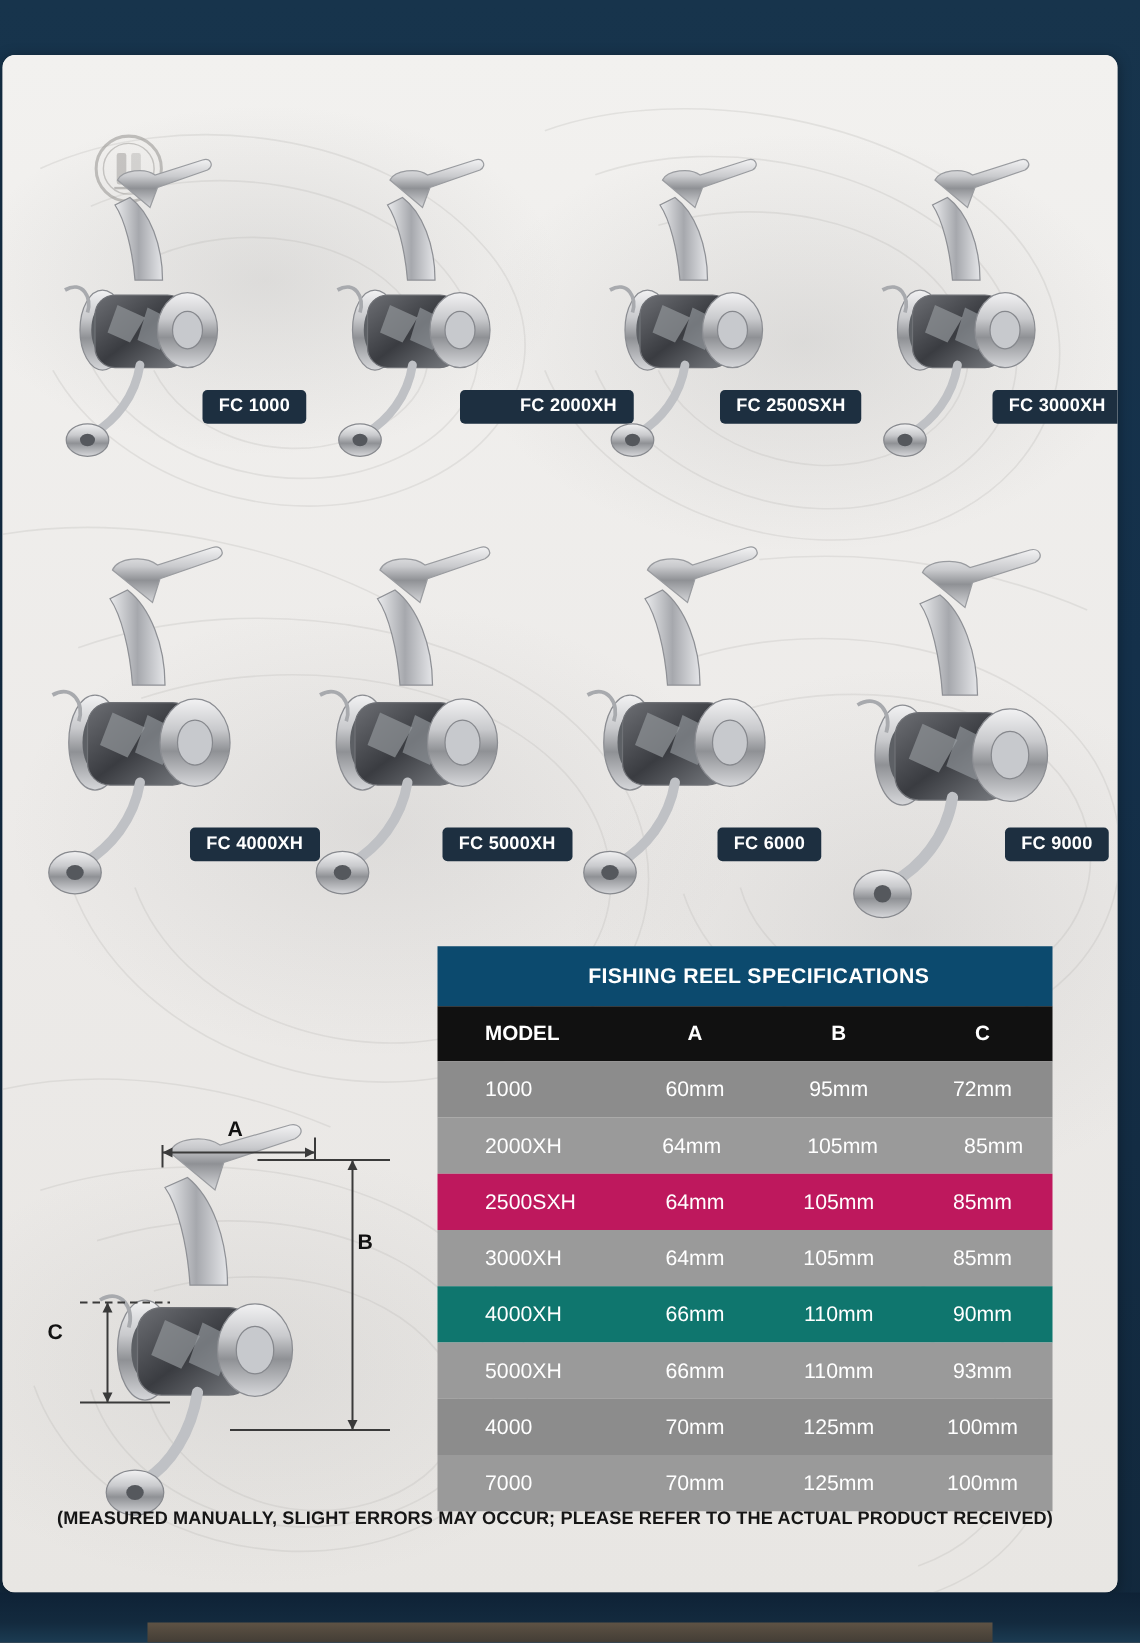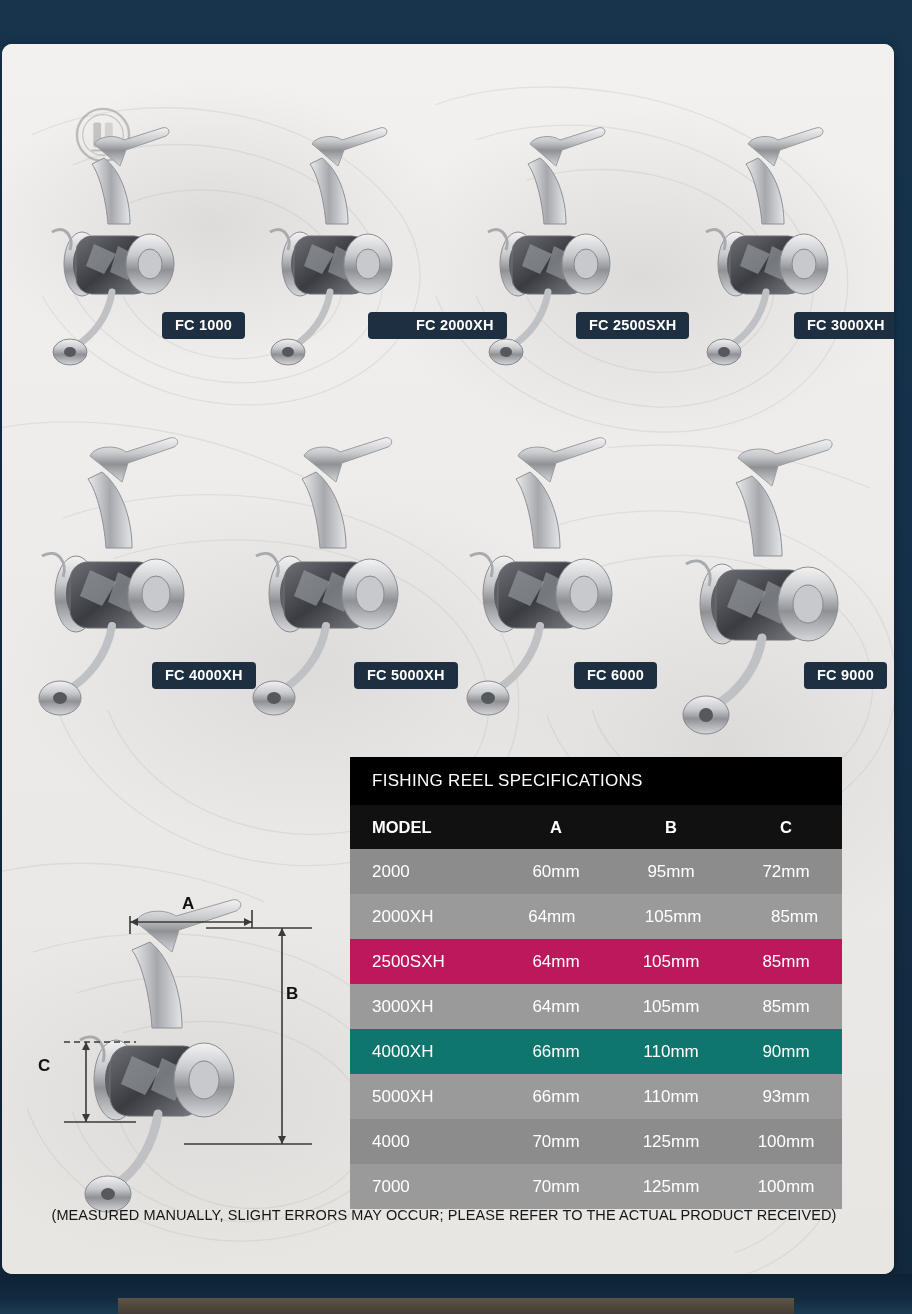"FISHING REEL SPECIFICATIONS" .spec-title { background: #000000 -> #0c4a6e; font-weight: normal -> bold; text-align: none -> center }
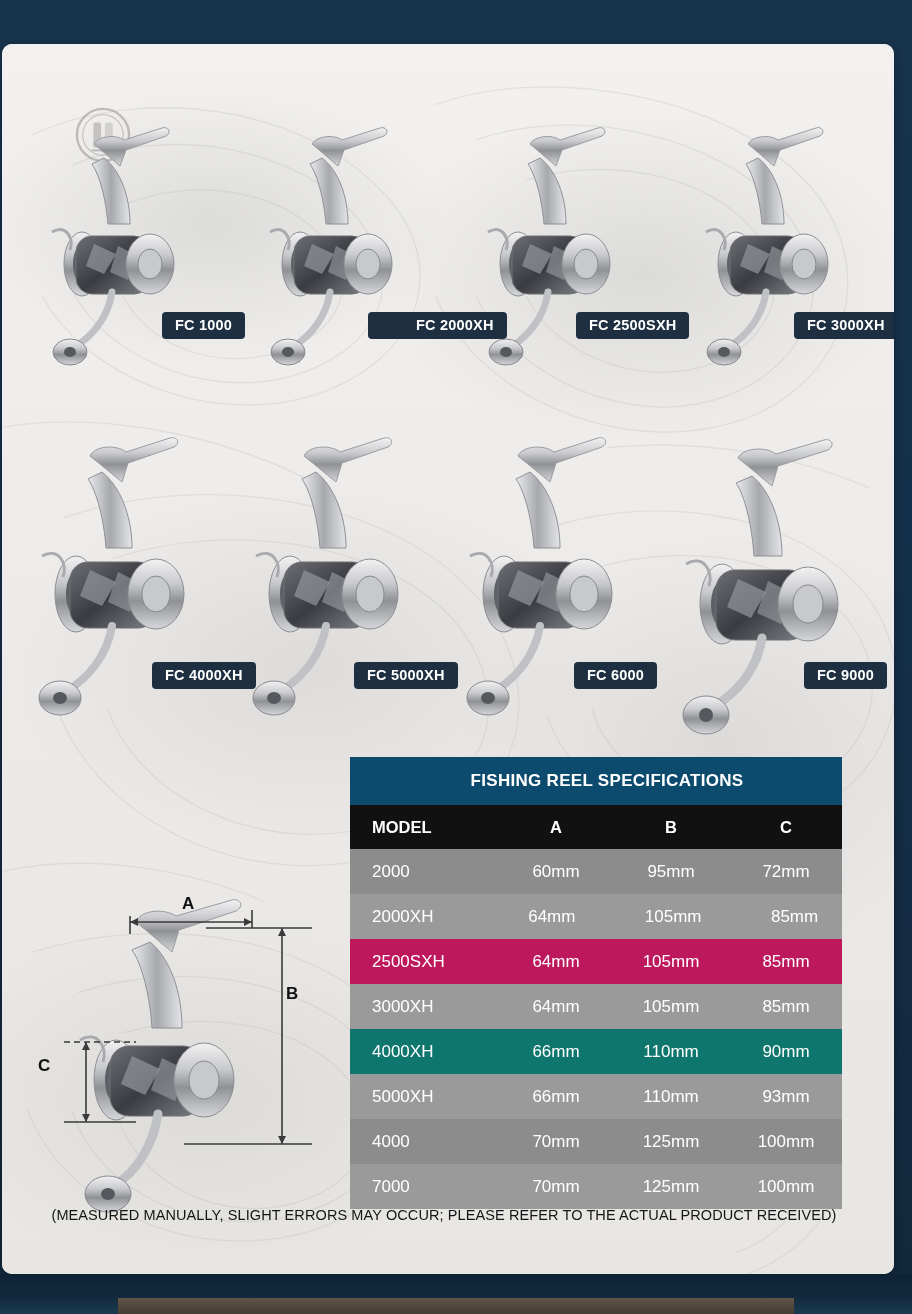"MODEL" .c0 { padding-left: 22px -> 38px }
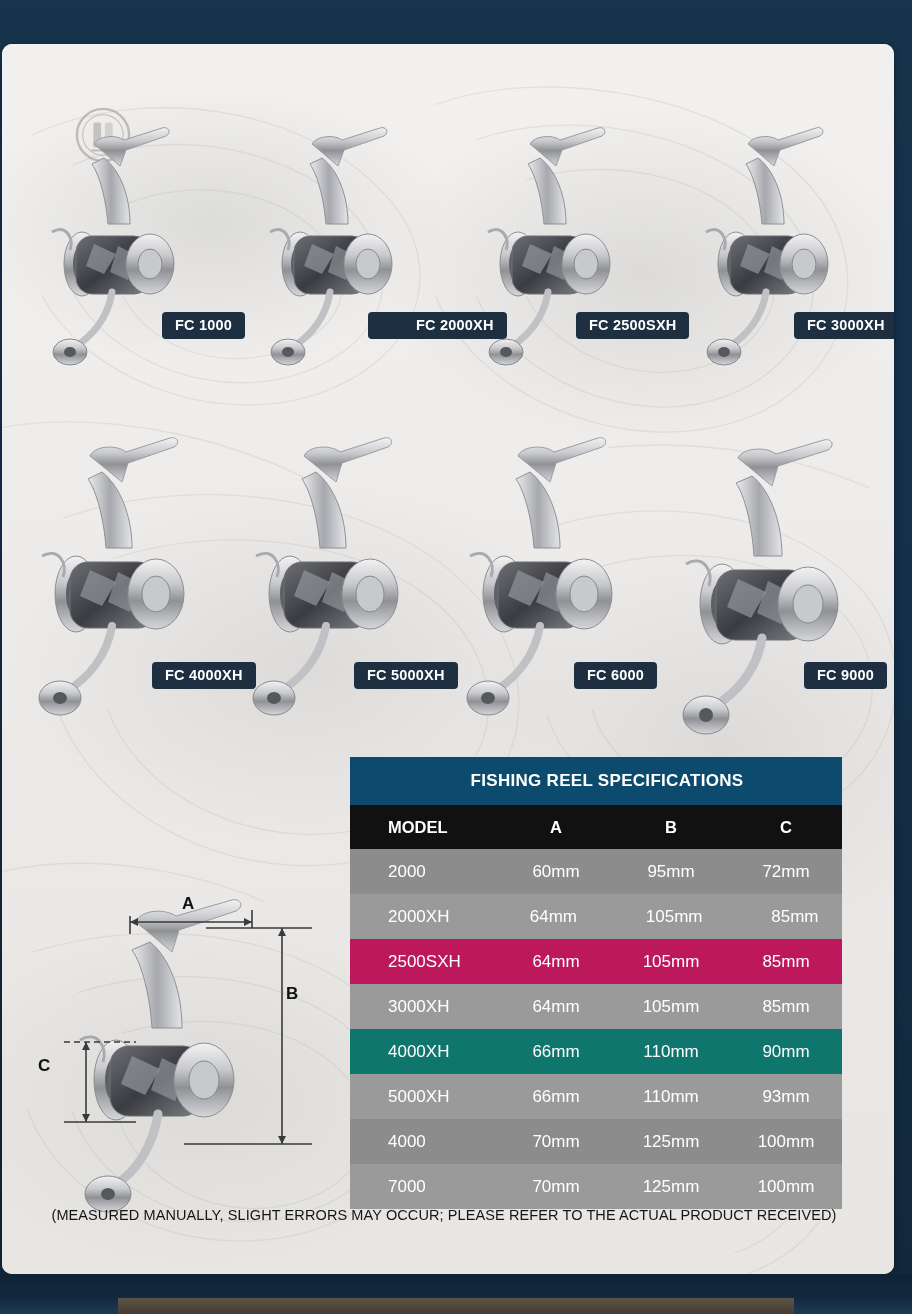"2000" div.c0 { text: 2000 -> 1000 }
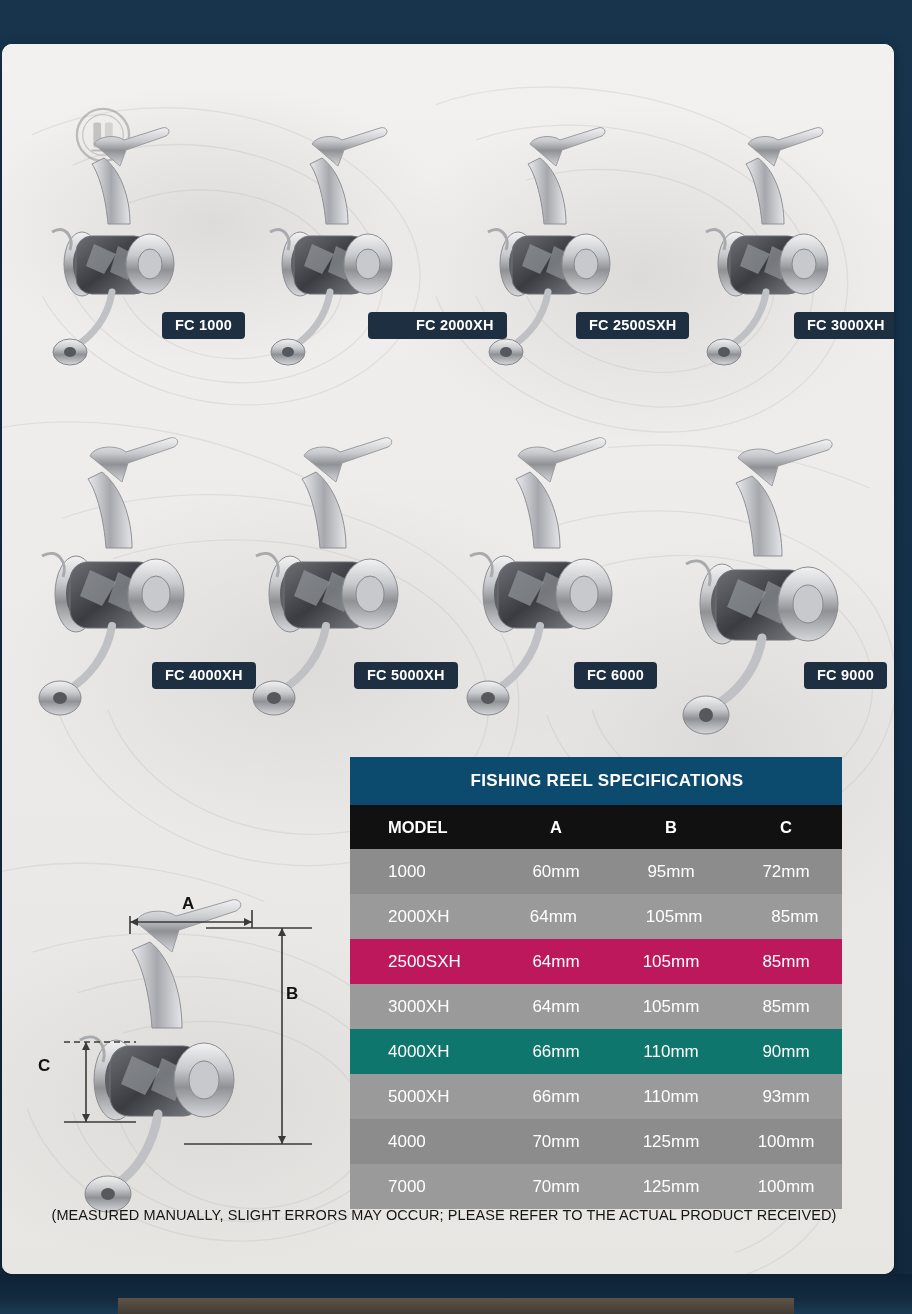"(MEASURED MANUALLY, SLIGHT ERRORS MAY" .note { font-weight: normal -> bold }
